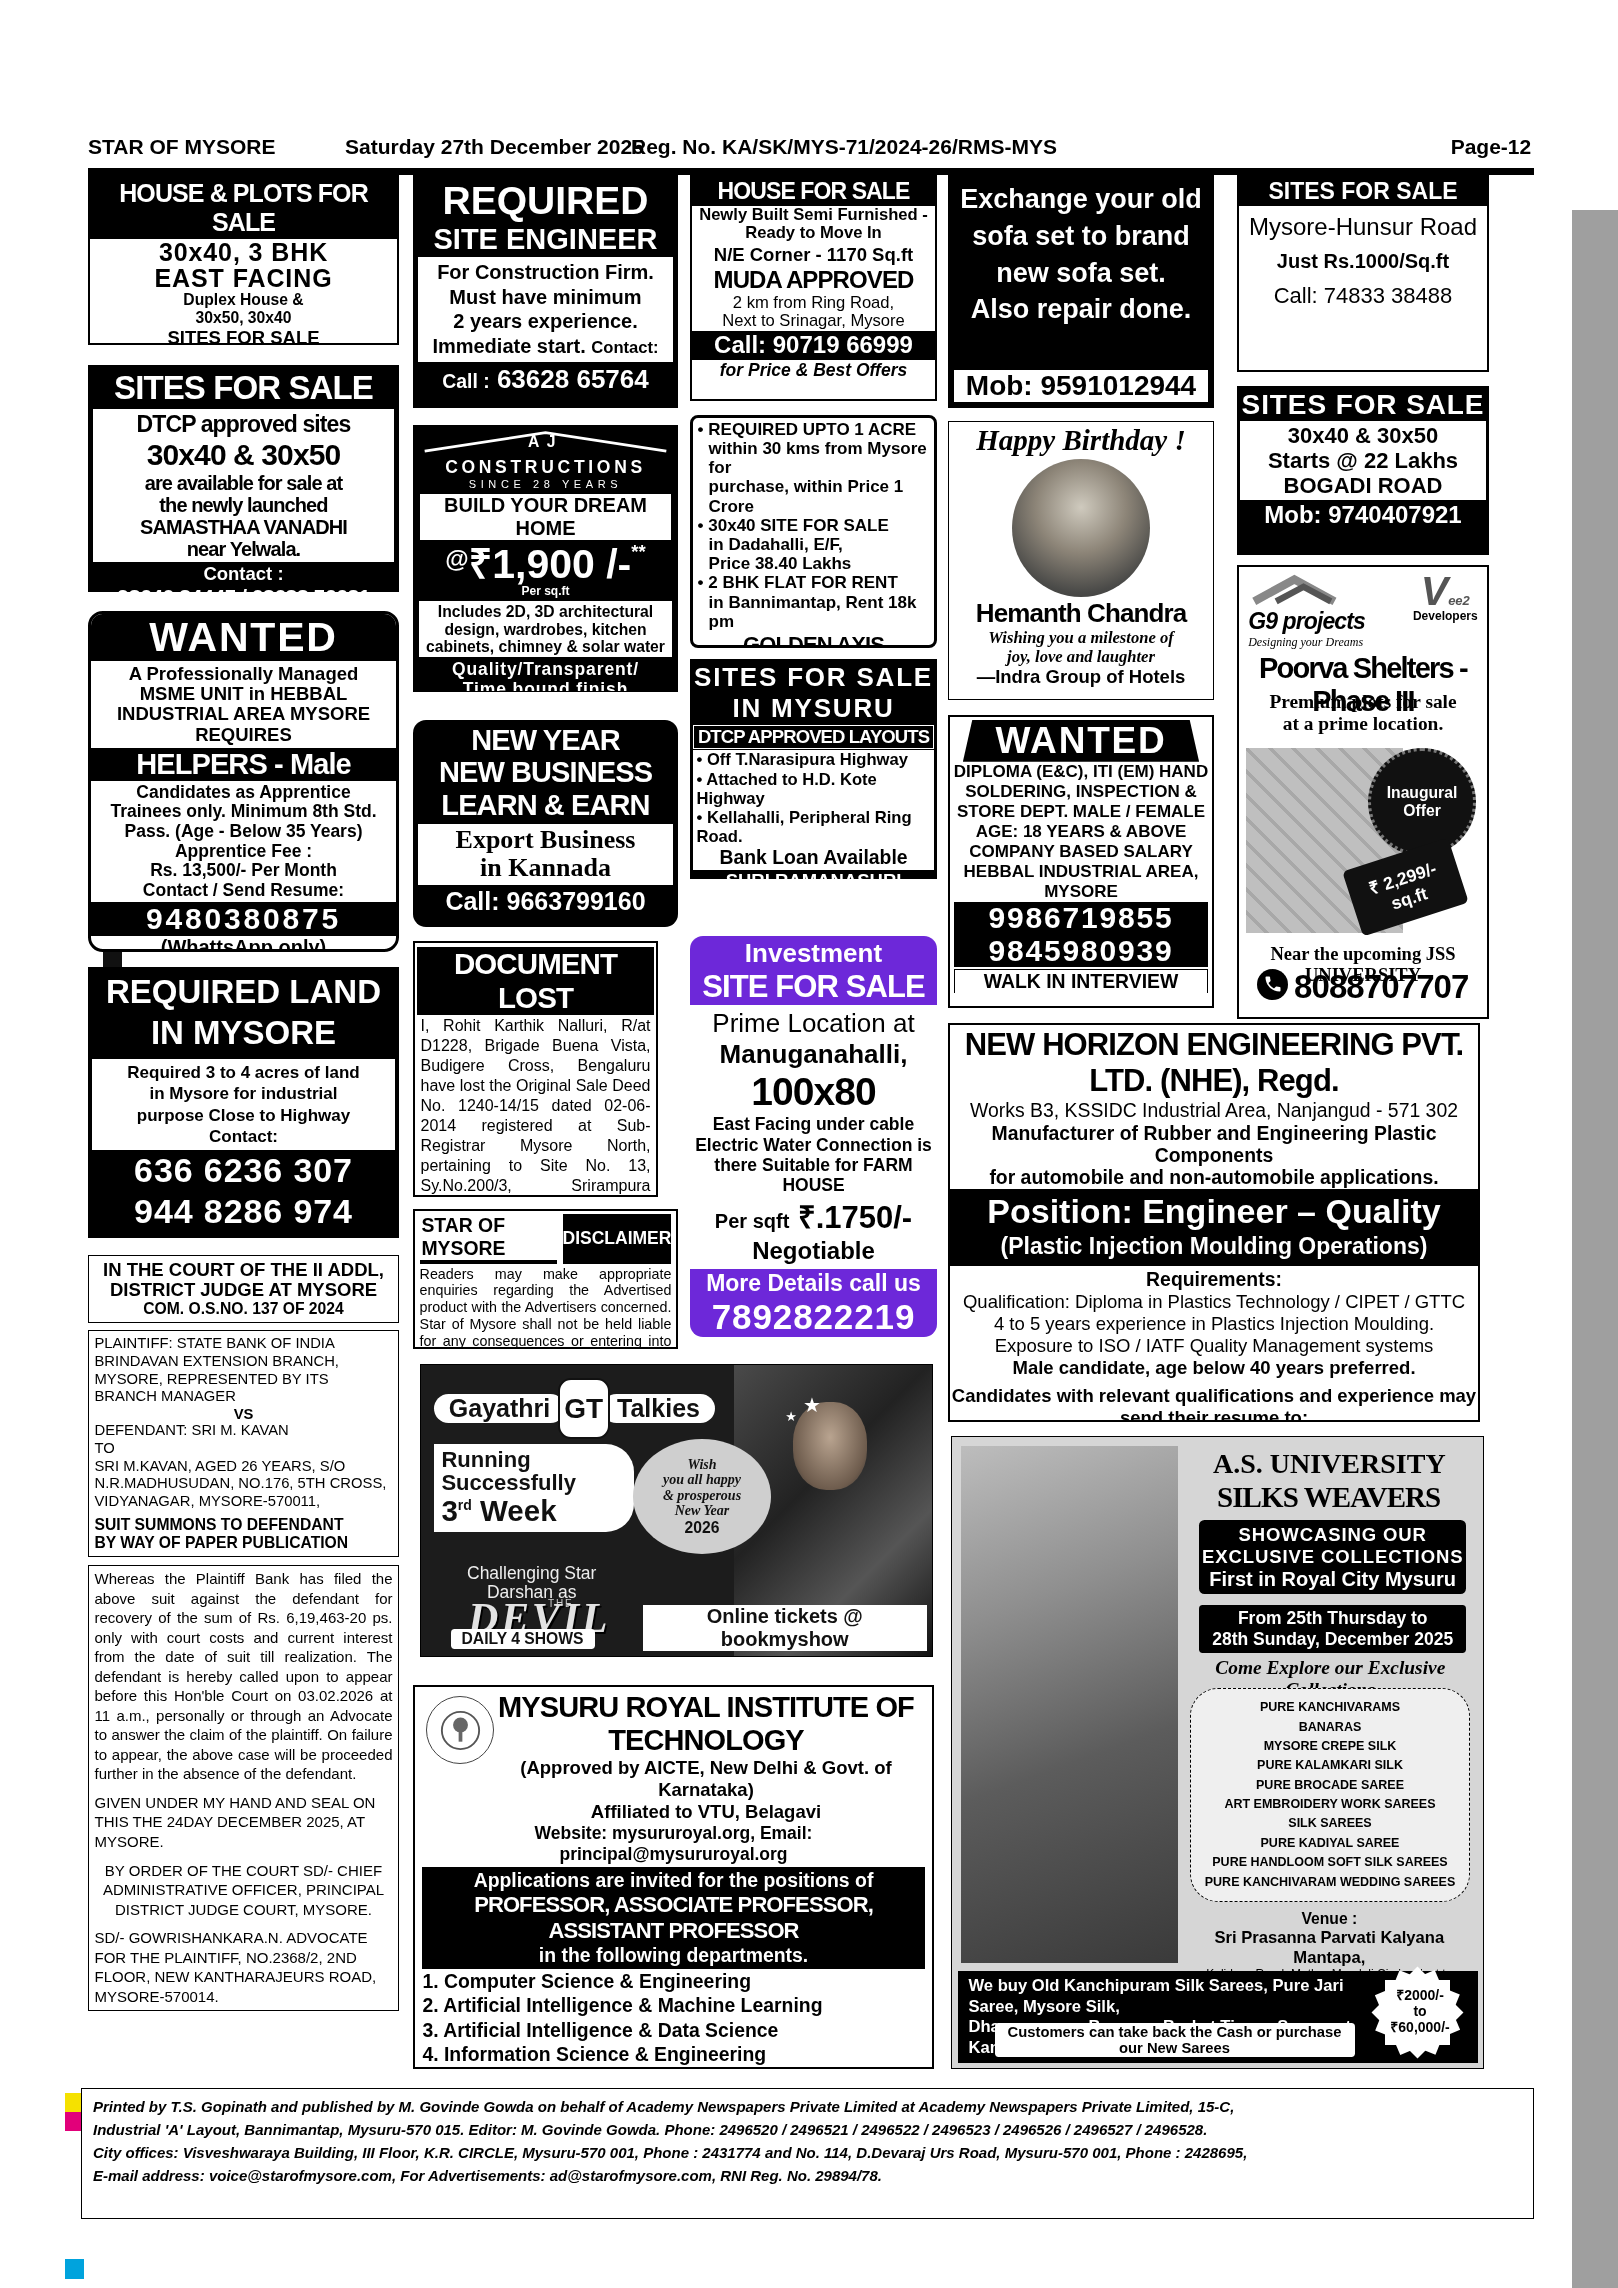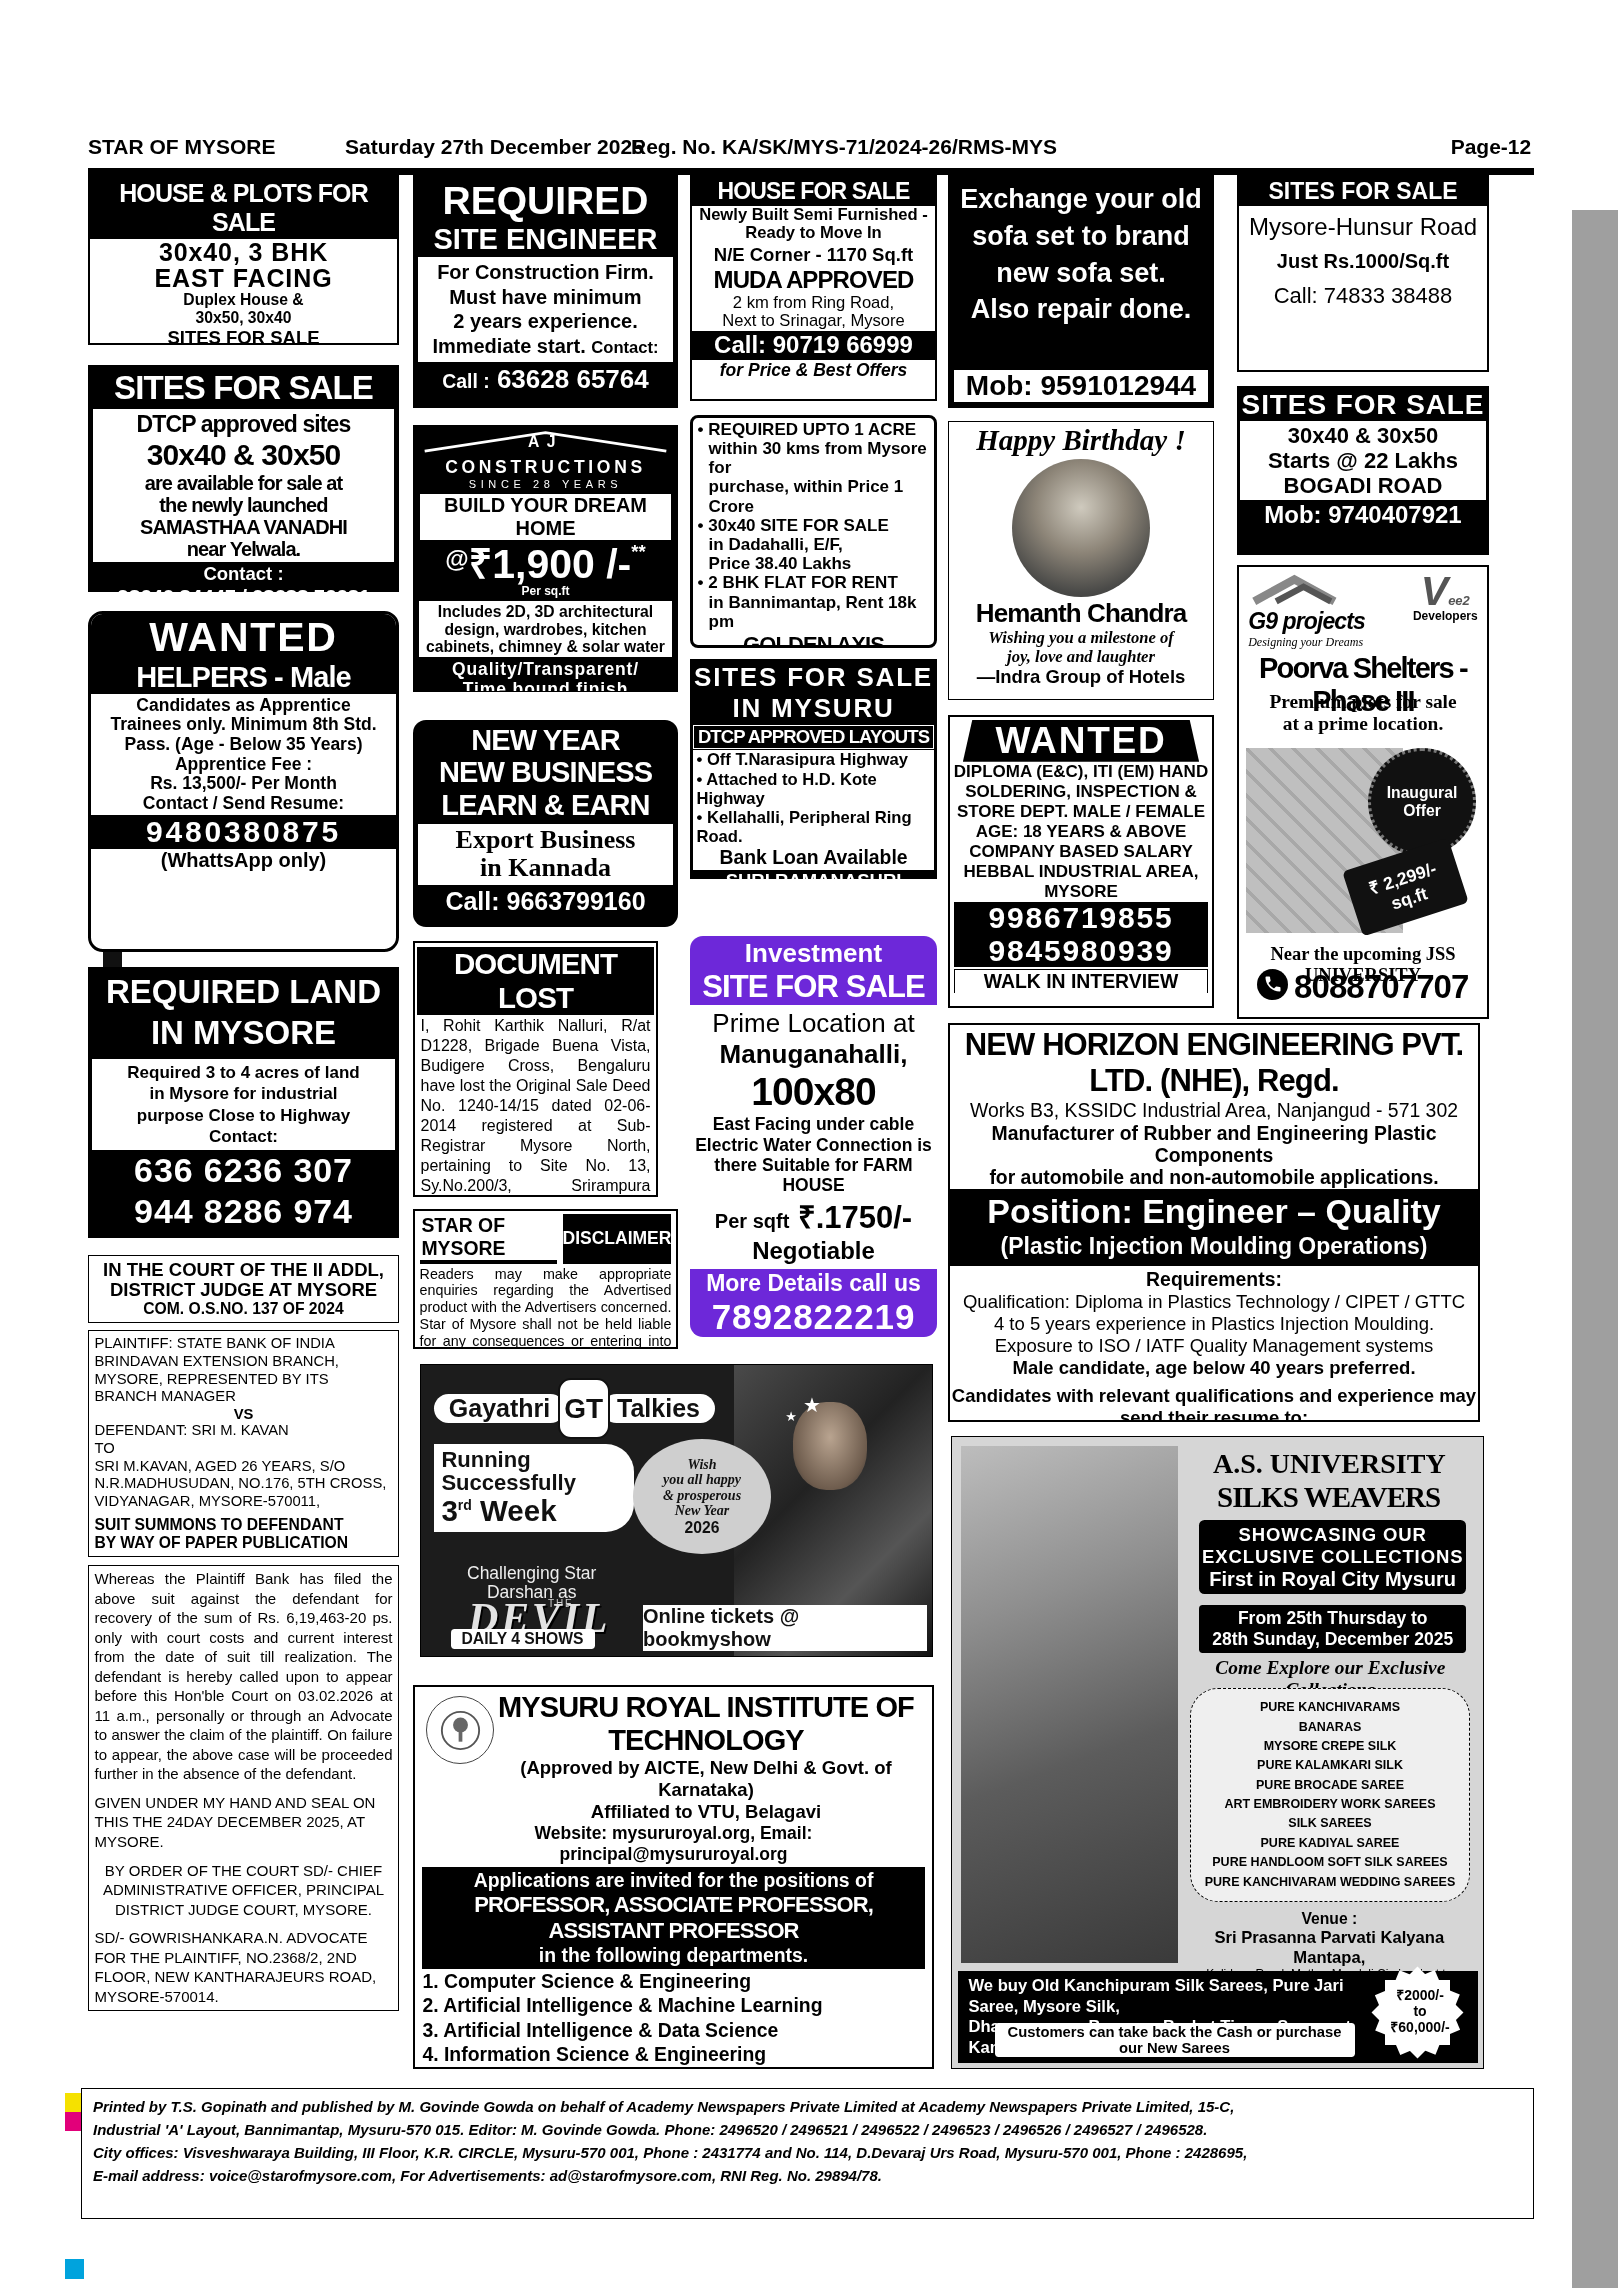"A Professionally Managed" div.c { html: none -> <div> <div>A Professionally Managed</div> <div>MSME UNIT in HEBBAL</div> <div>INDUSTRIAL AREA MYSORE</div> <div>REQUIRES</div> </div> }
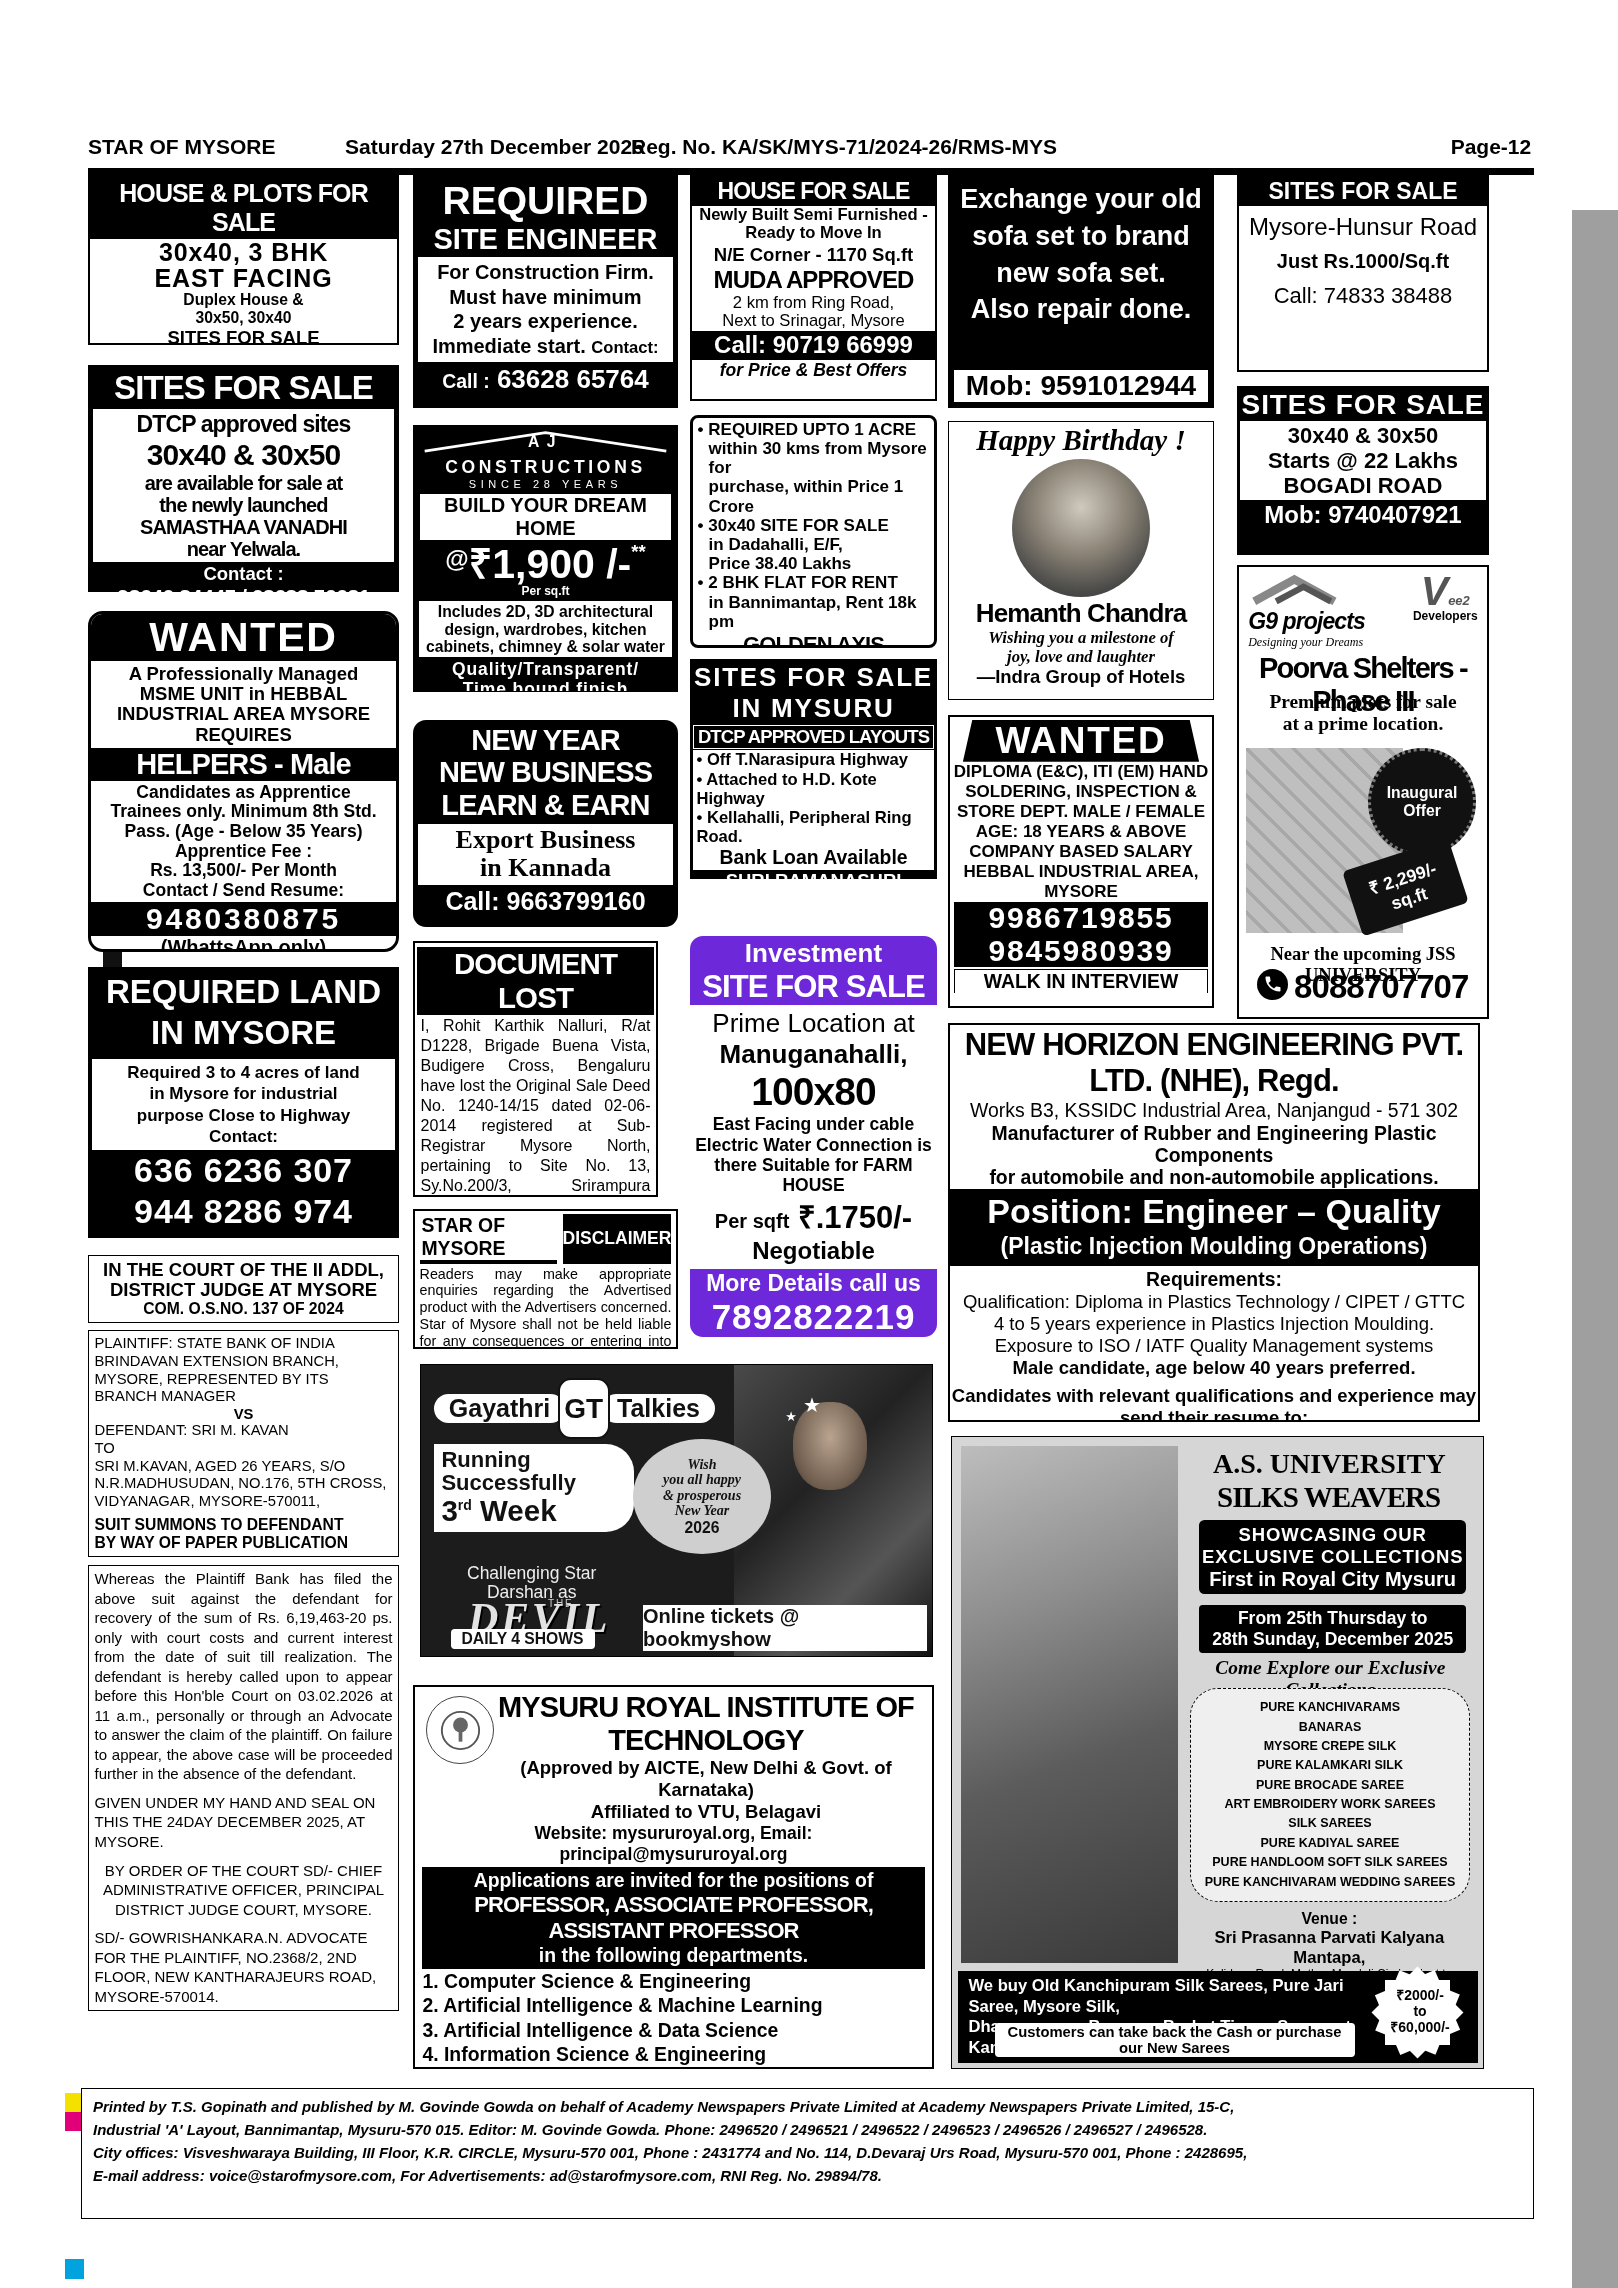"Online tickets @ bookmyshow" #ad-gayathri .tix { text-align: left -> center }
